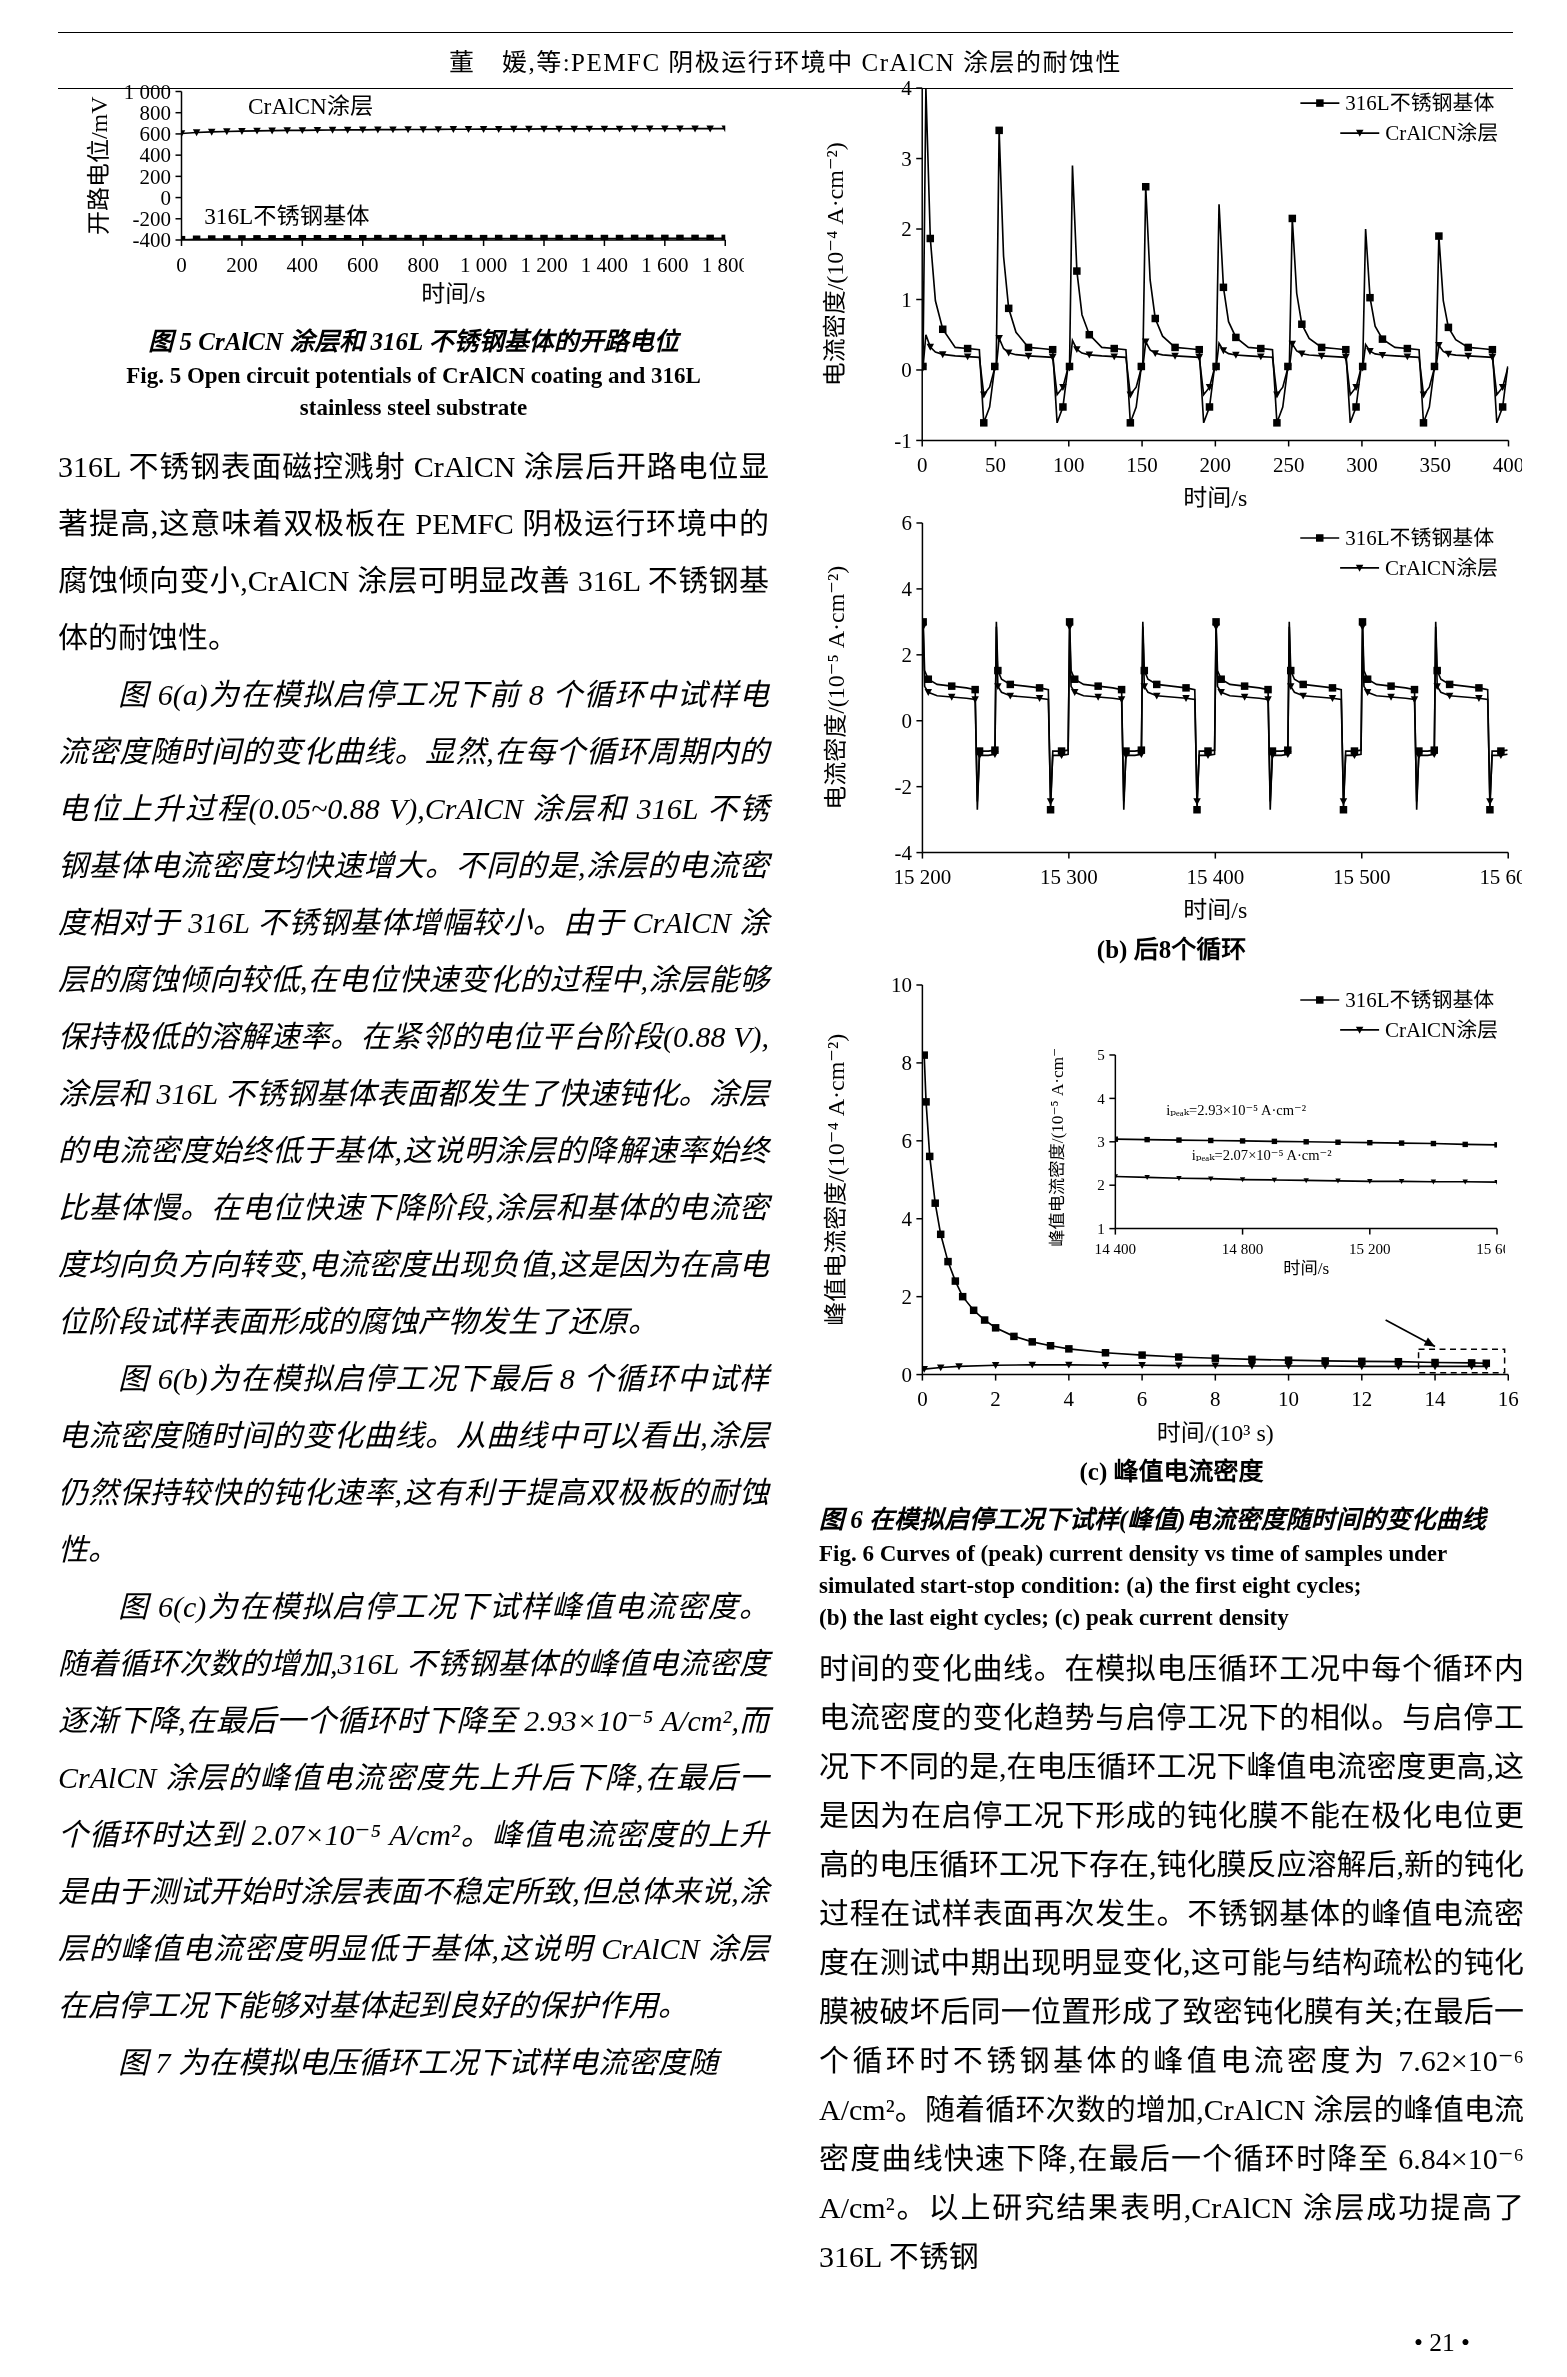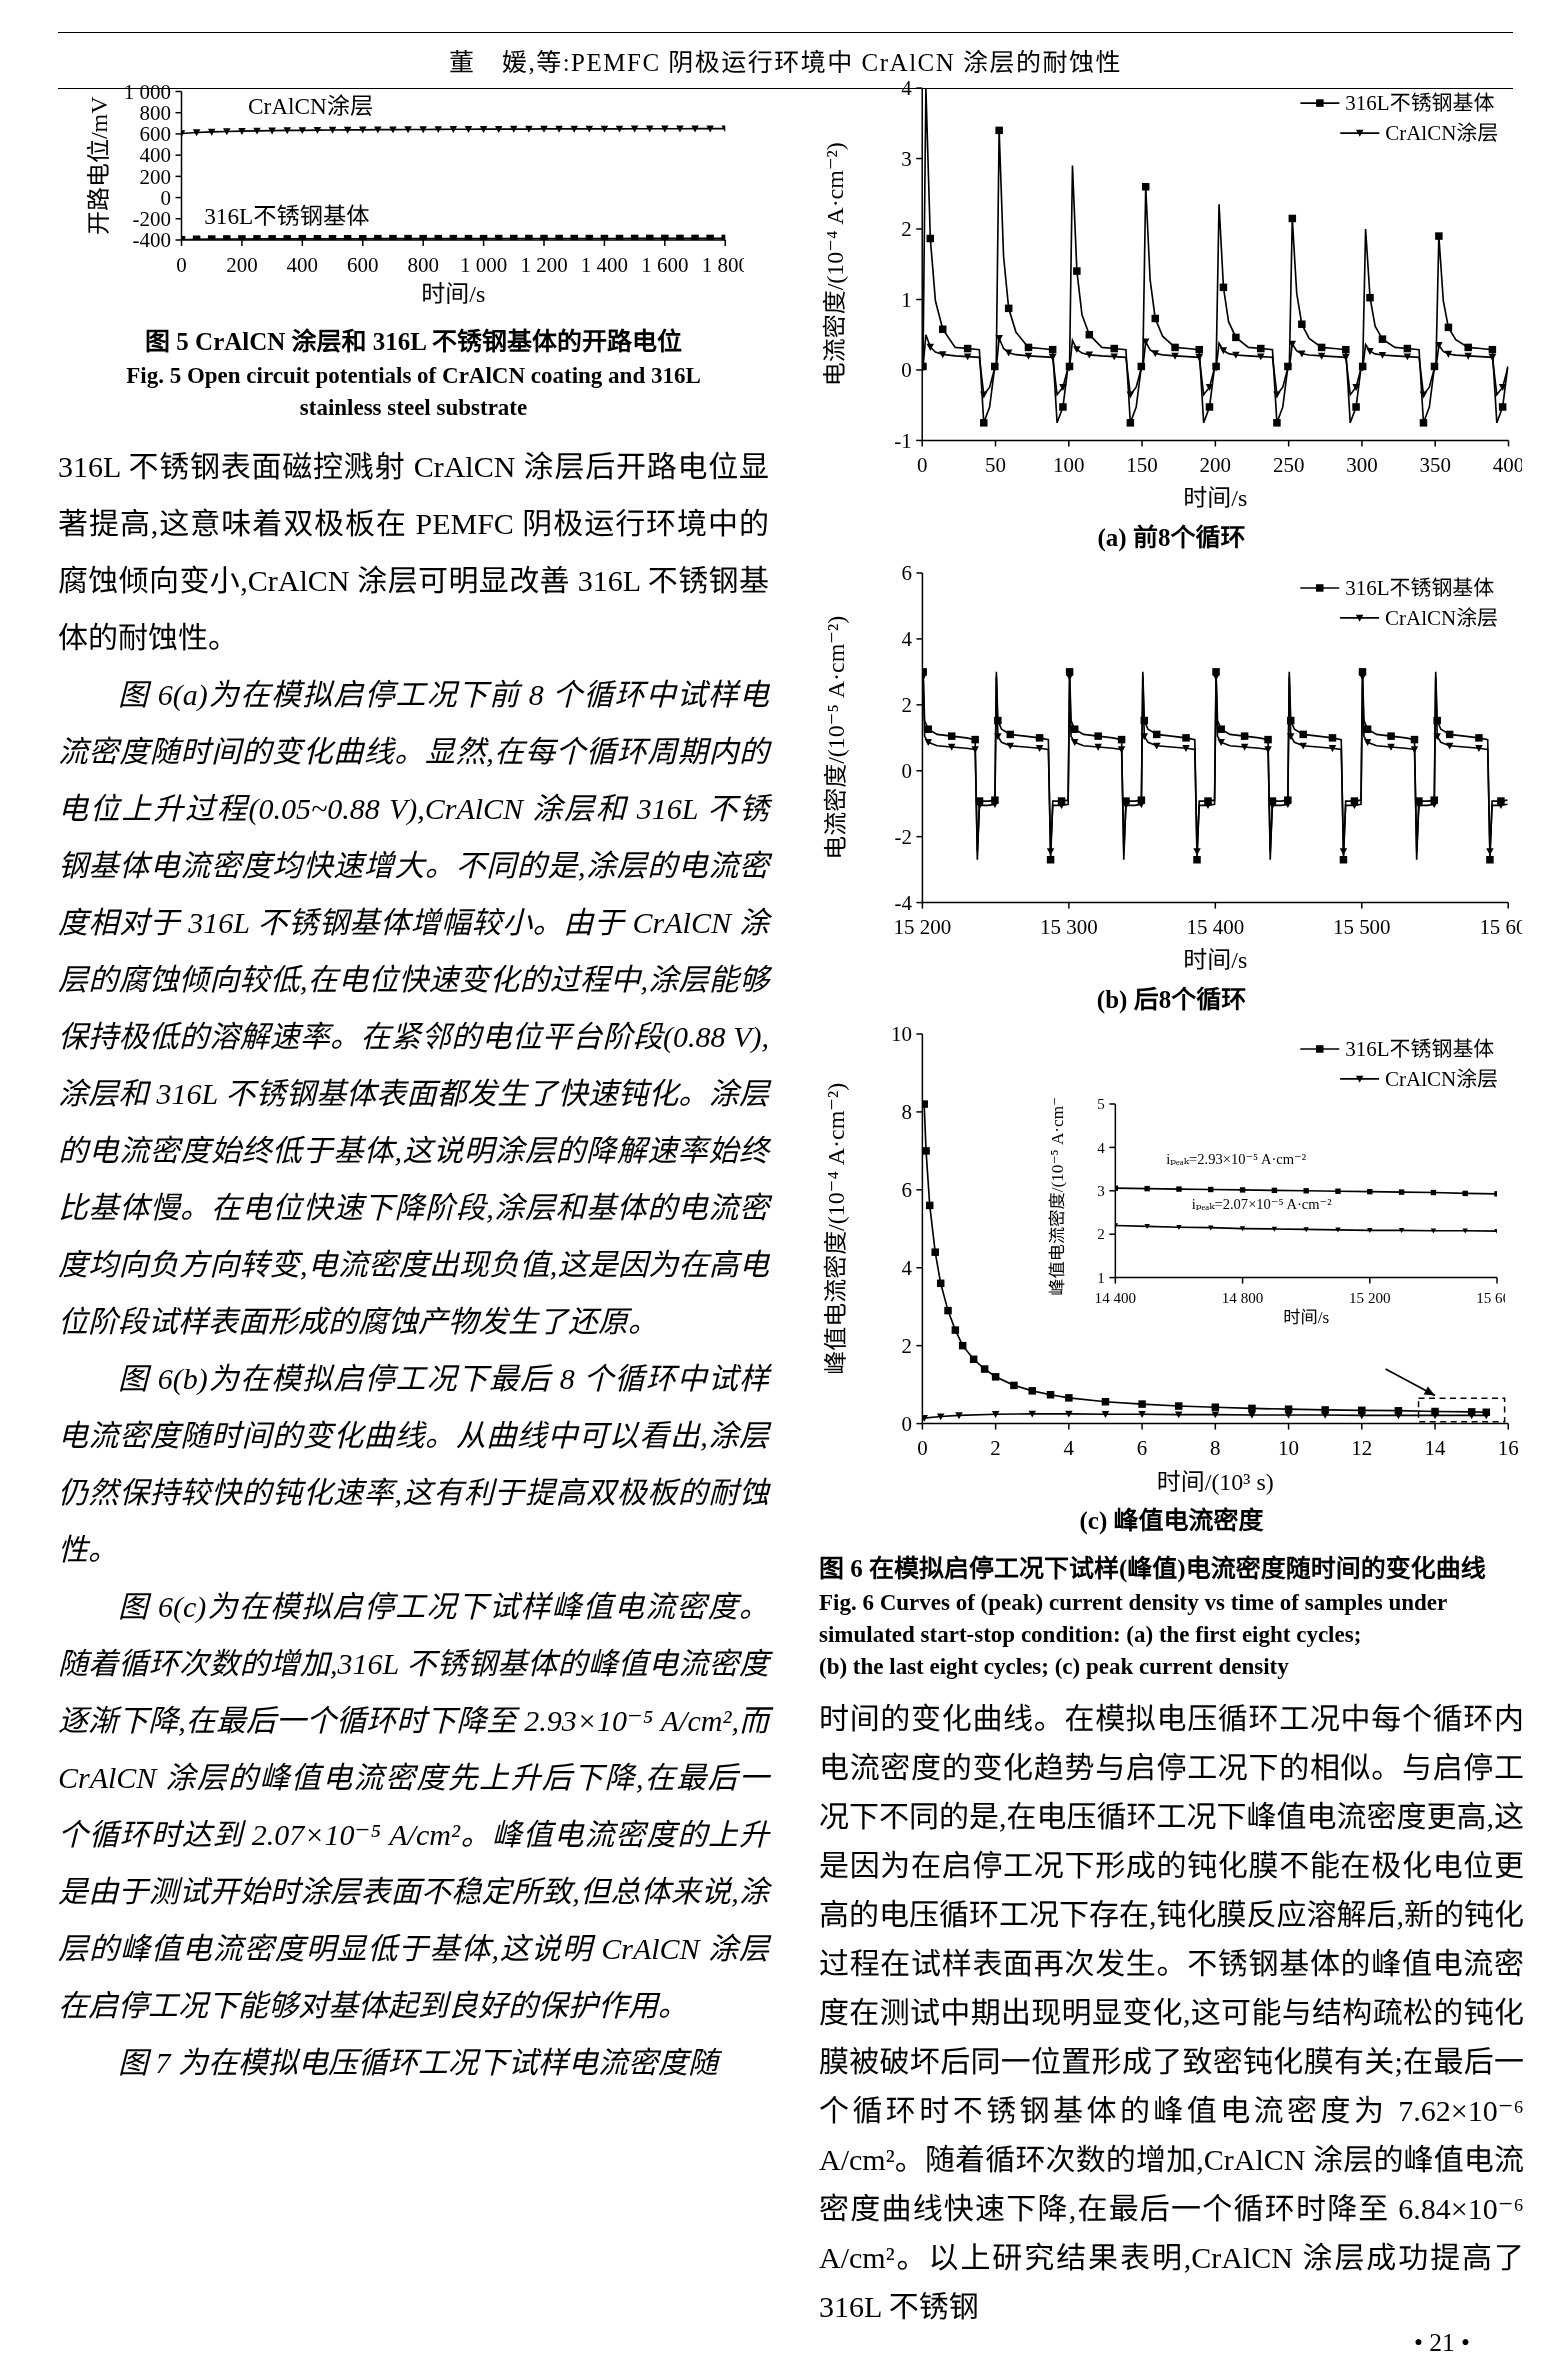"图 5 CrAlCN 涂层和 316L" .cap-cn { font-style: none -> italic }
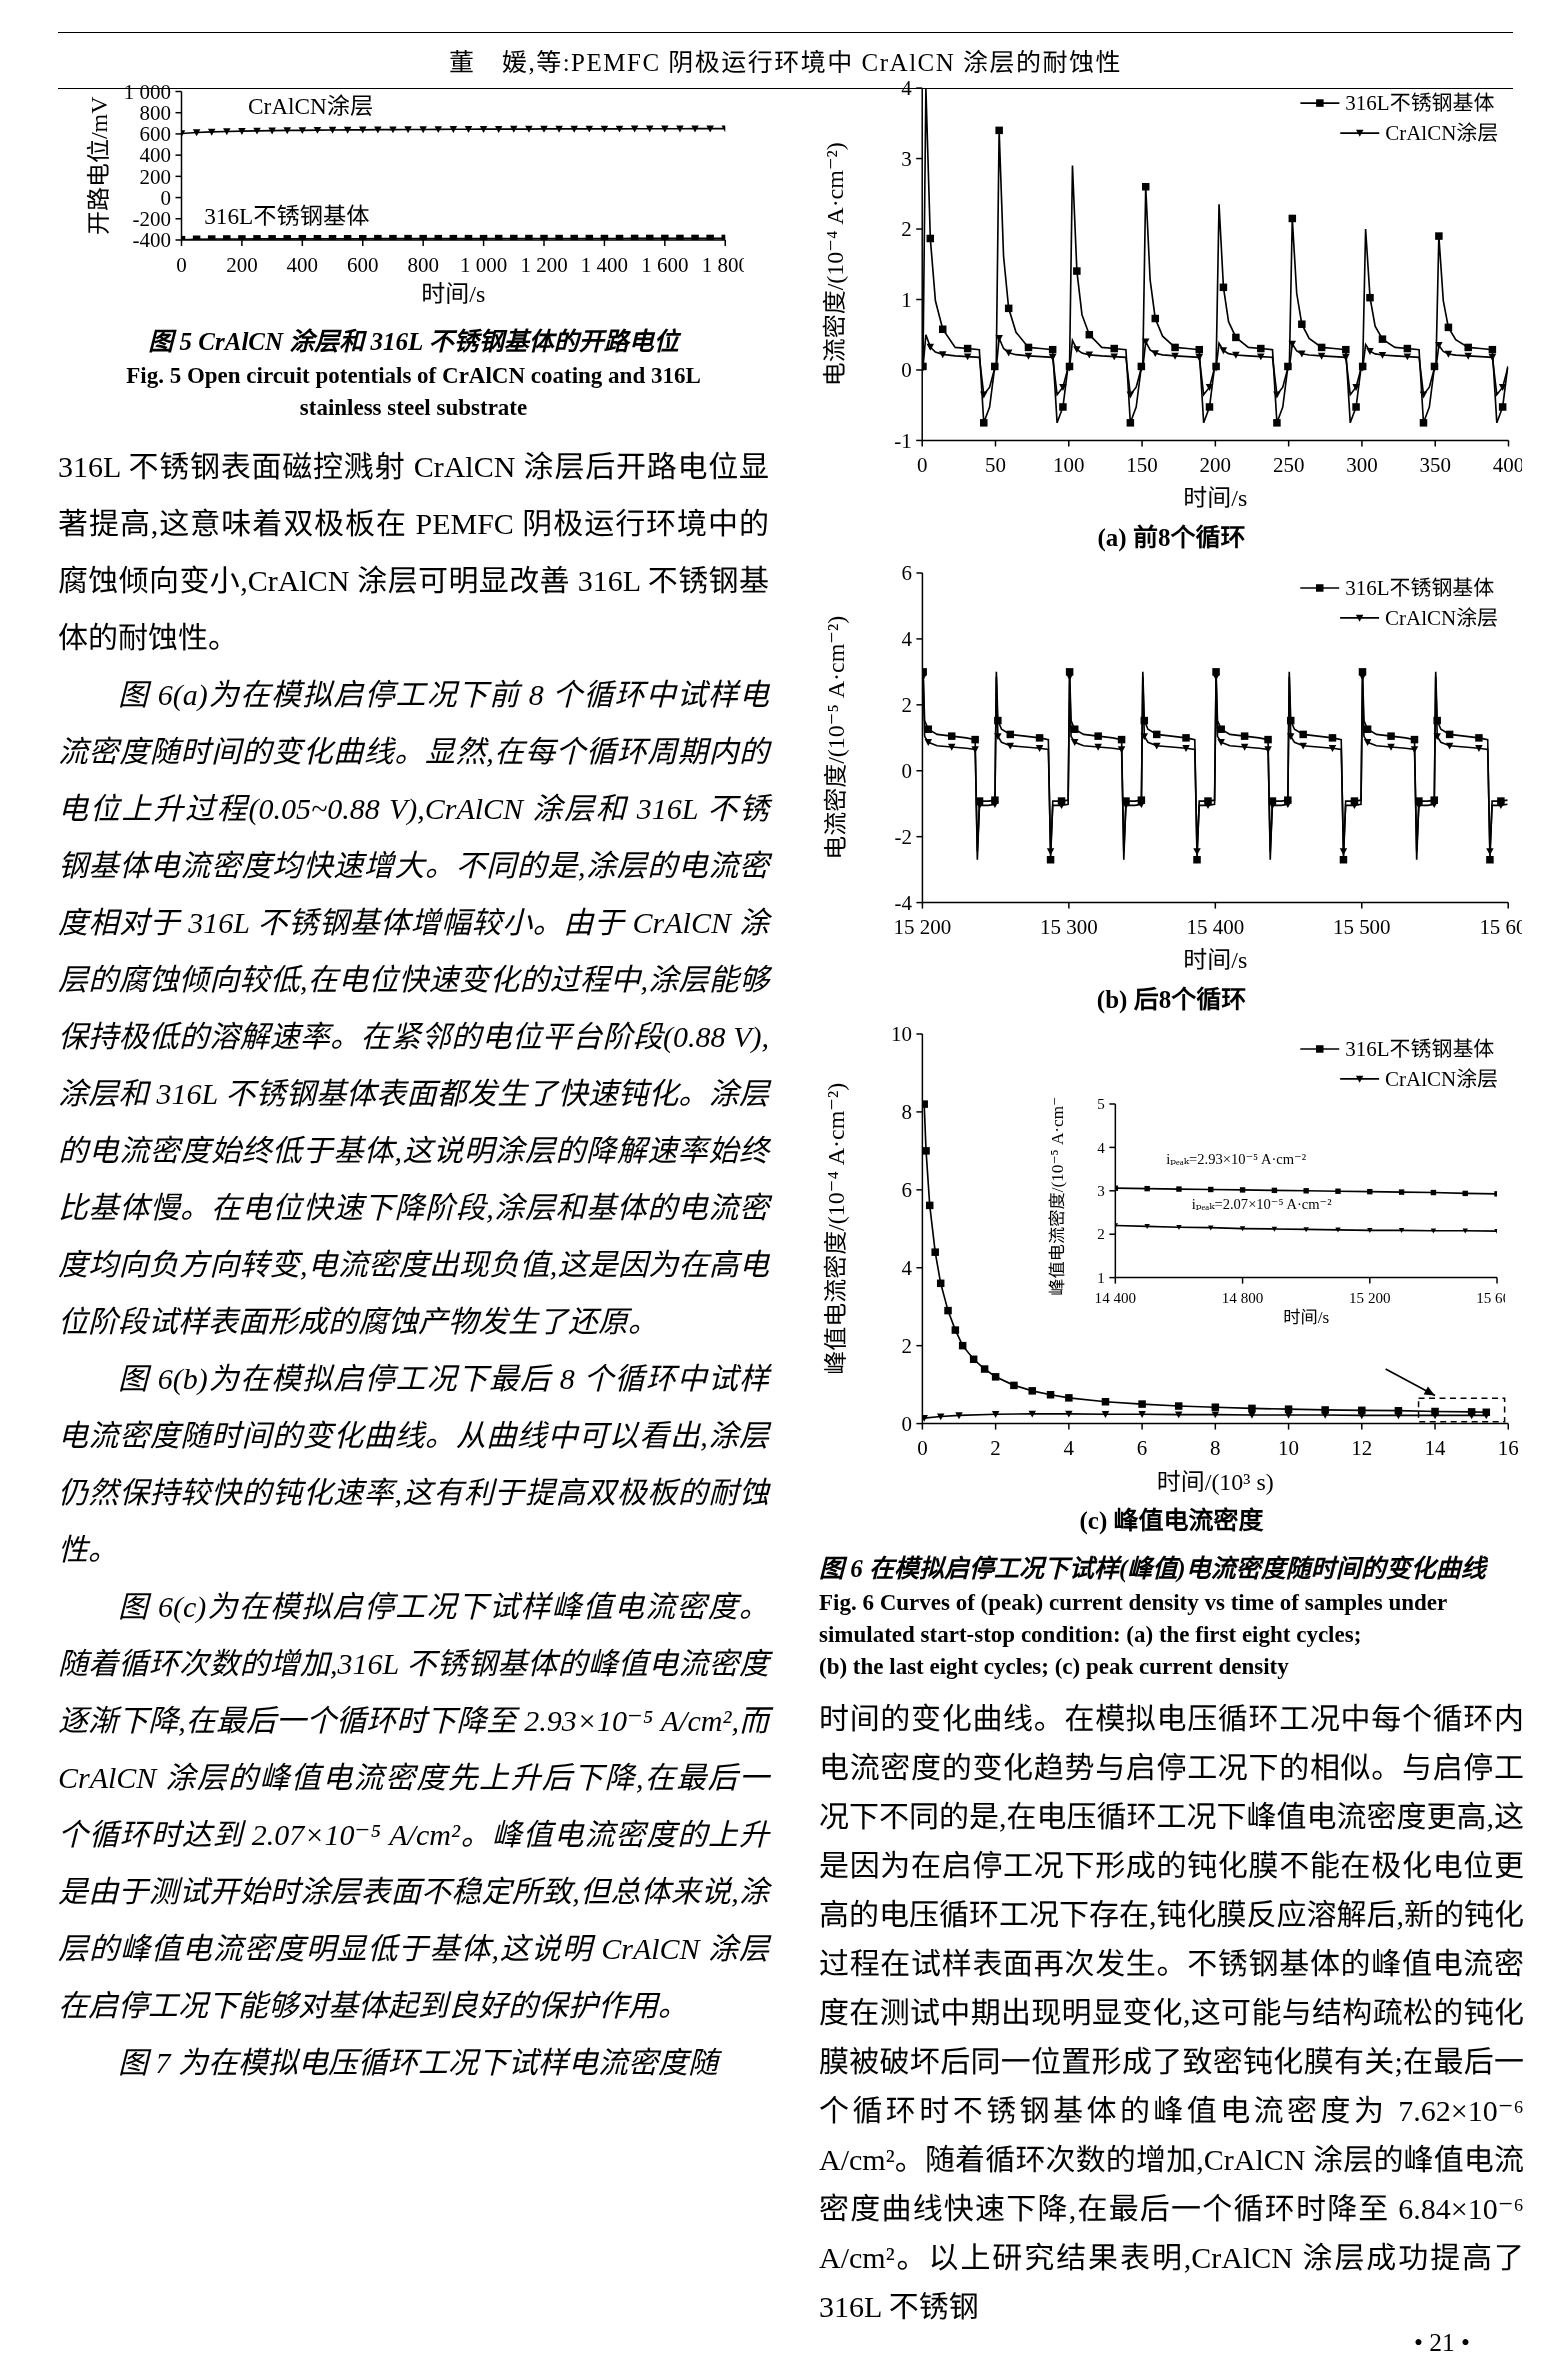"(a) 前8个循环" div.sub-cap { html: <div>(a) 前8个循环</div> -> none }
